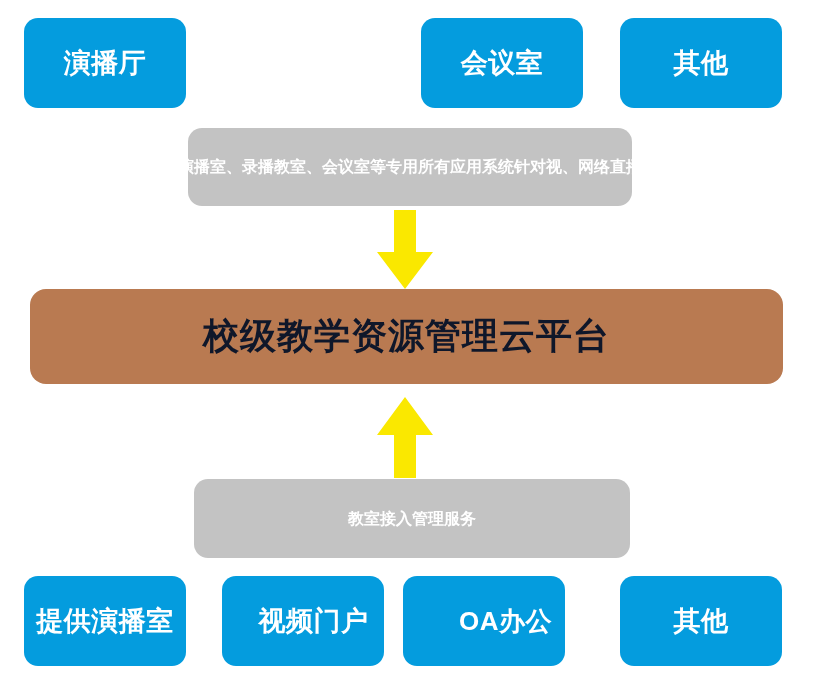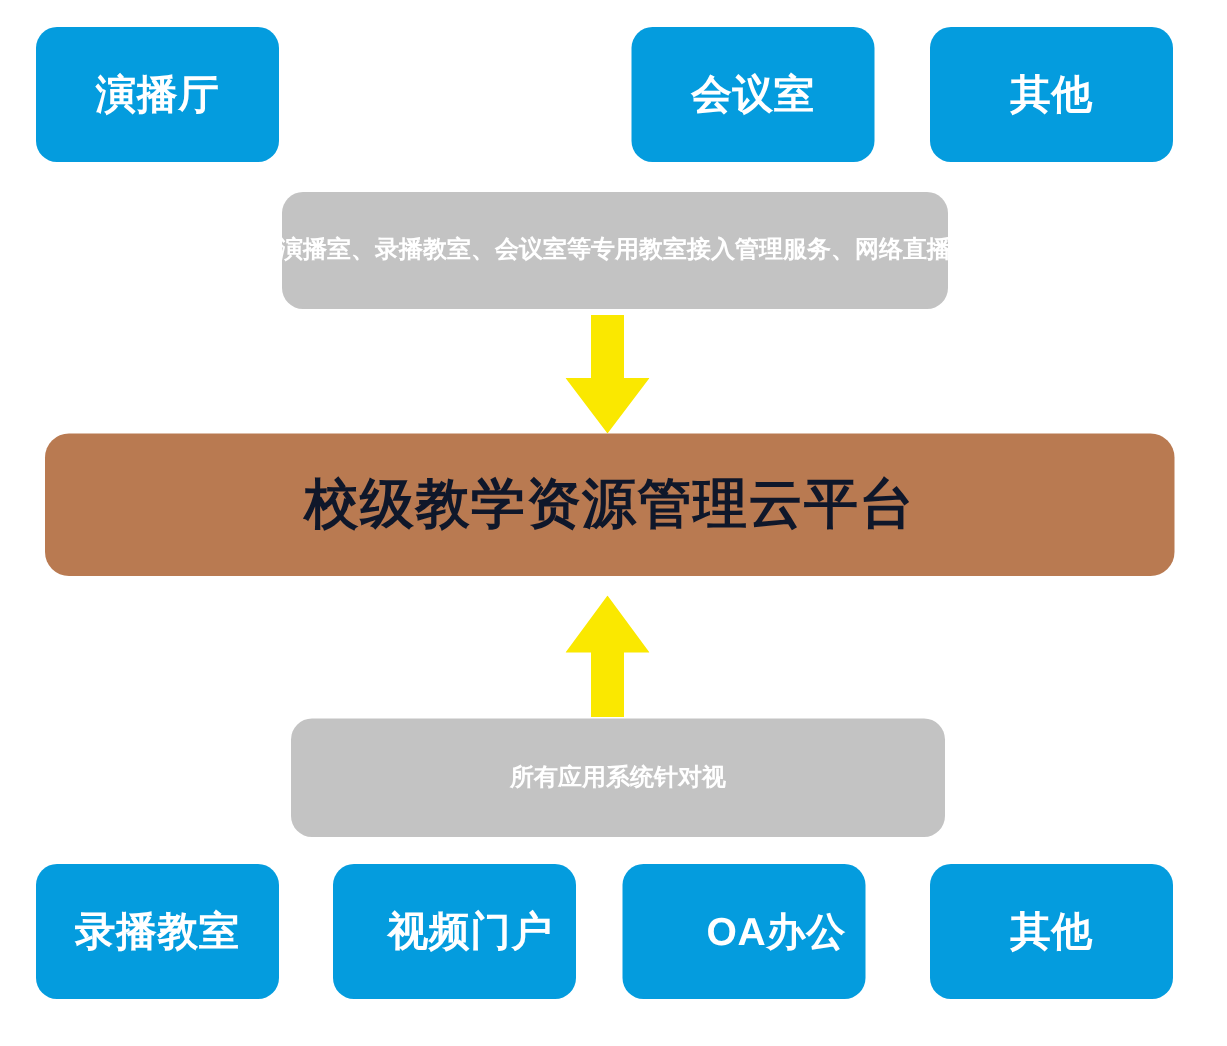"教室接入管理服务、网络直播服务" span.line { text: 教室接入管理服务 -> 所有应用系统针对视 }
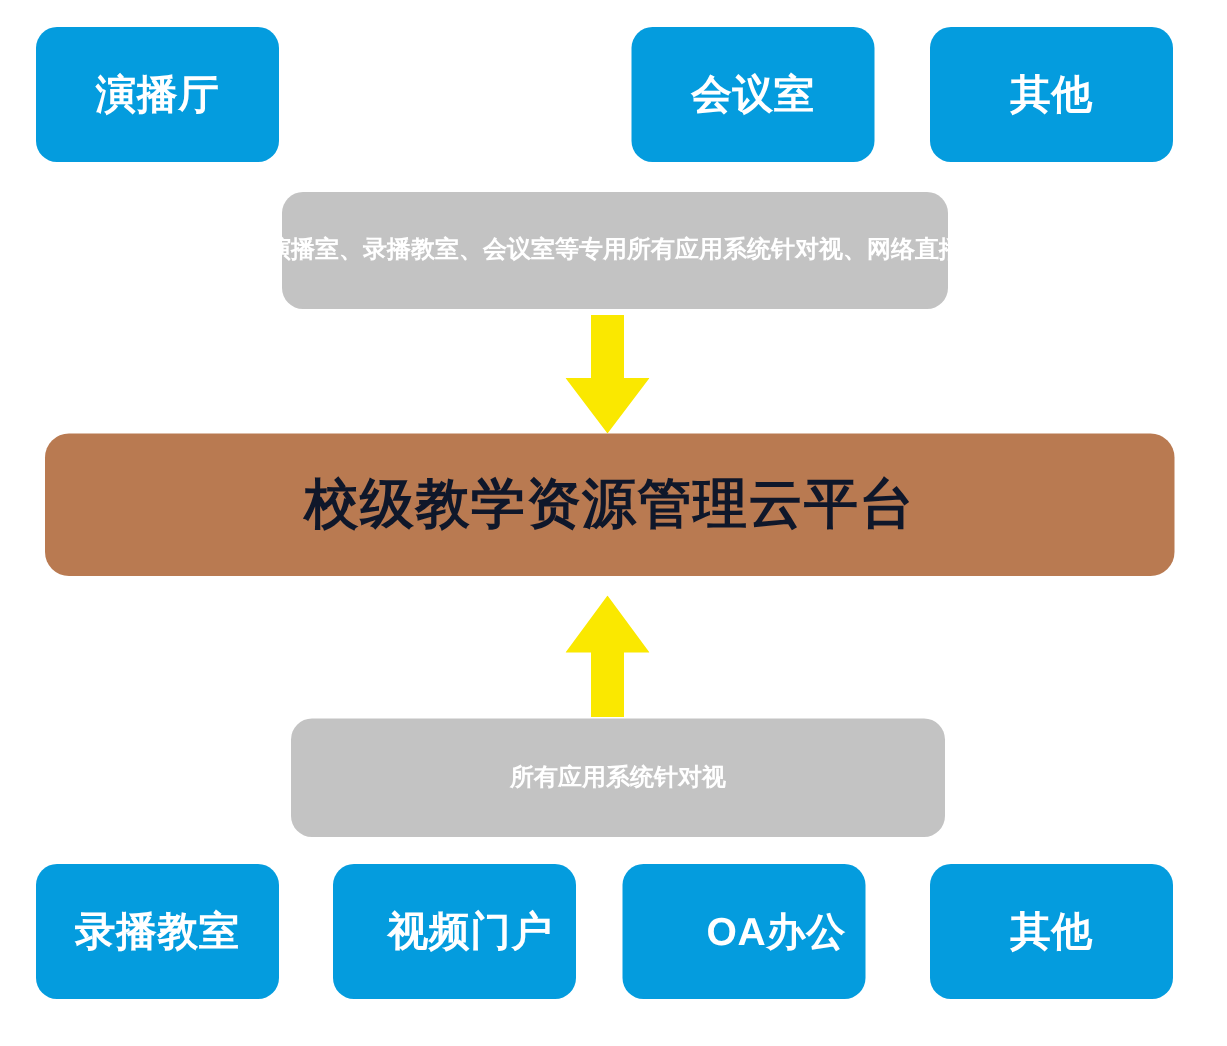"所有应用系统针对视" span.line { text: 所有应用系统针对视 -> 教室接入管理服务 }
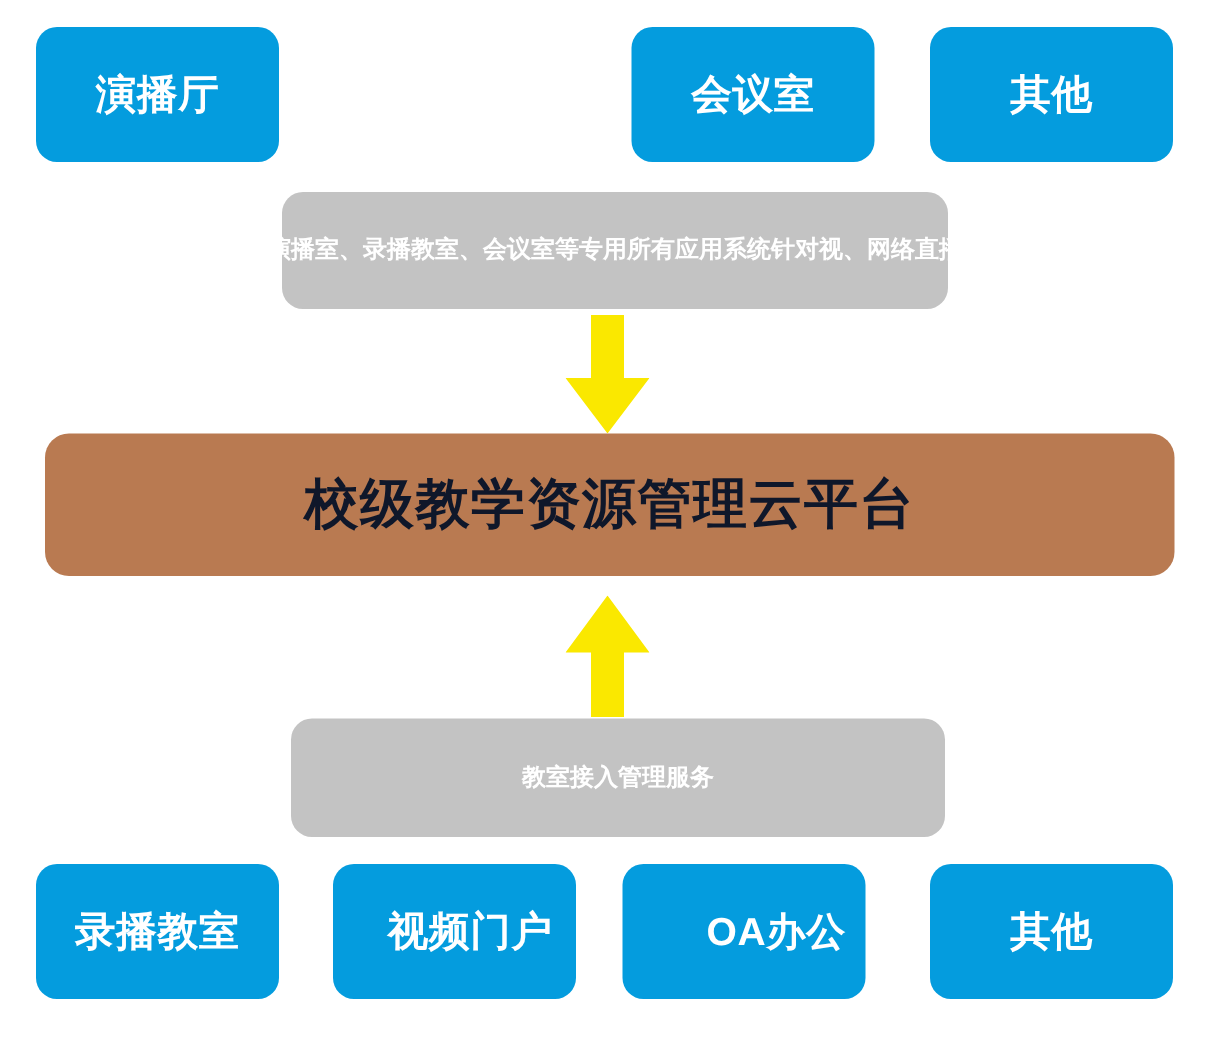"录播教室" span { text: 录播教 -> 提供演播 }
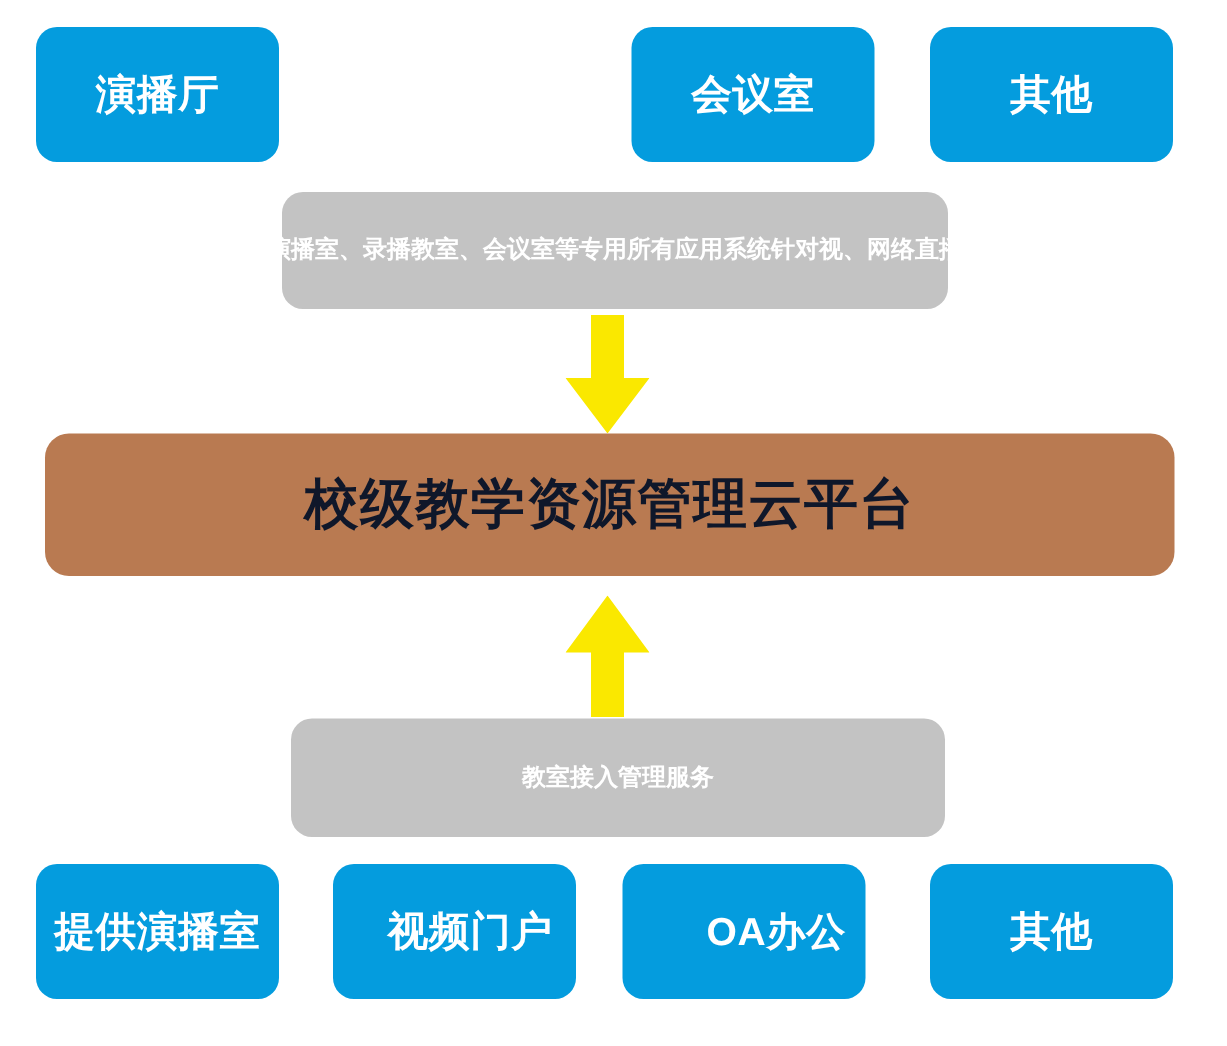"OA办公" div.node { left: 415px -> 403px }
